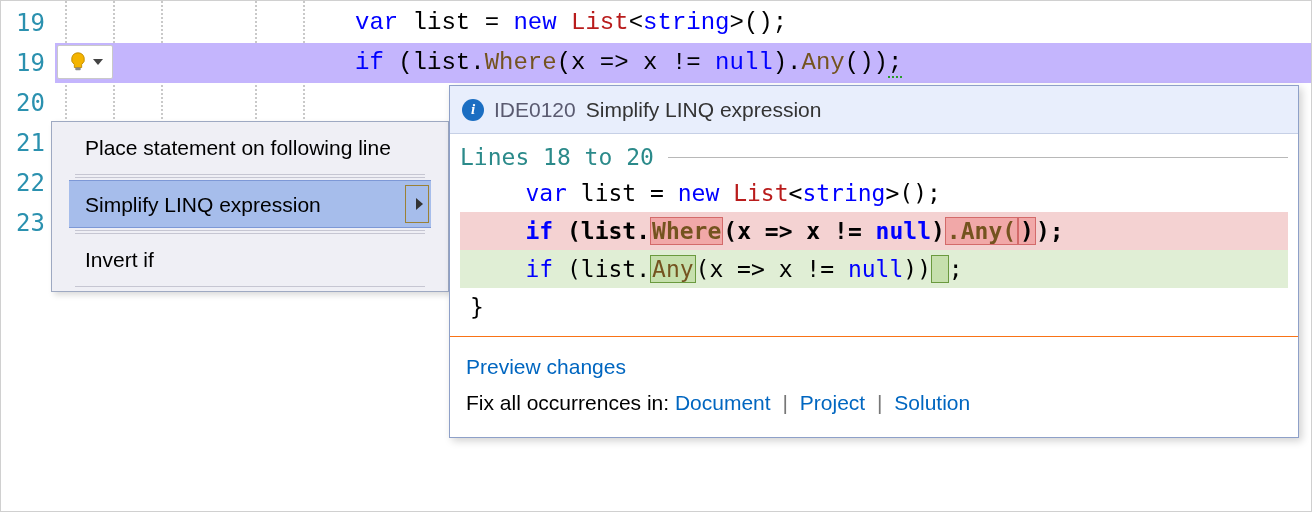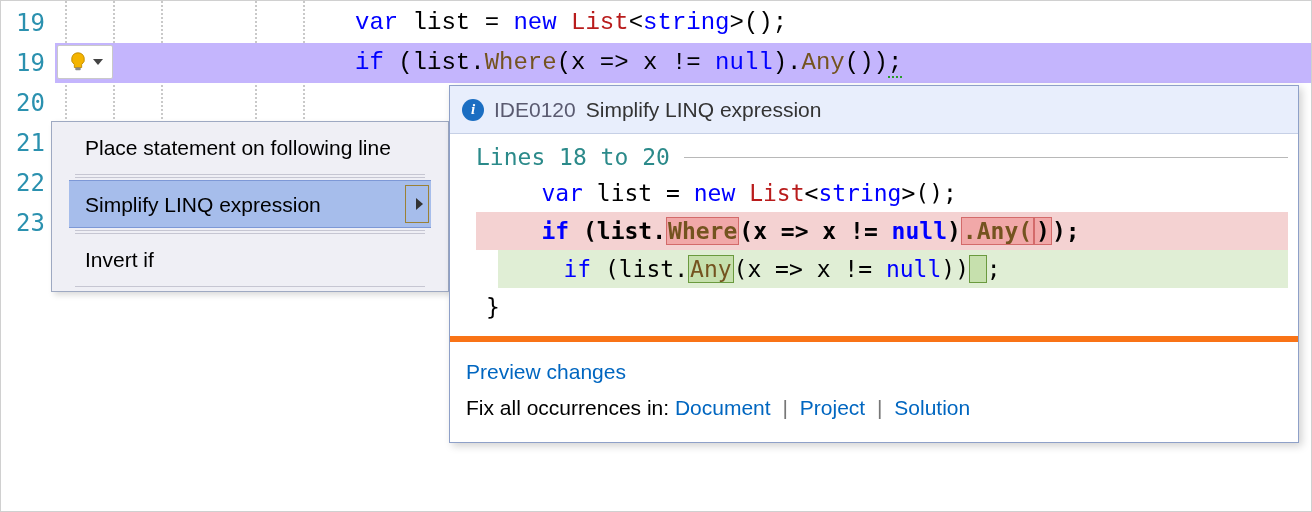"Lines 18 to 20" .preview-body { padding: 6px 10px 10px 26px -> 6px 10px 10px 10px }
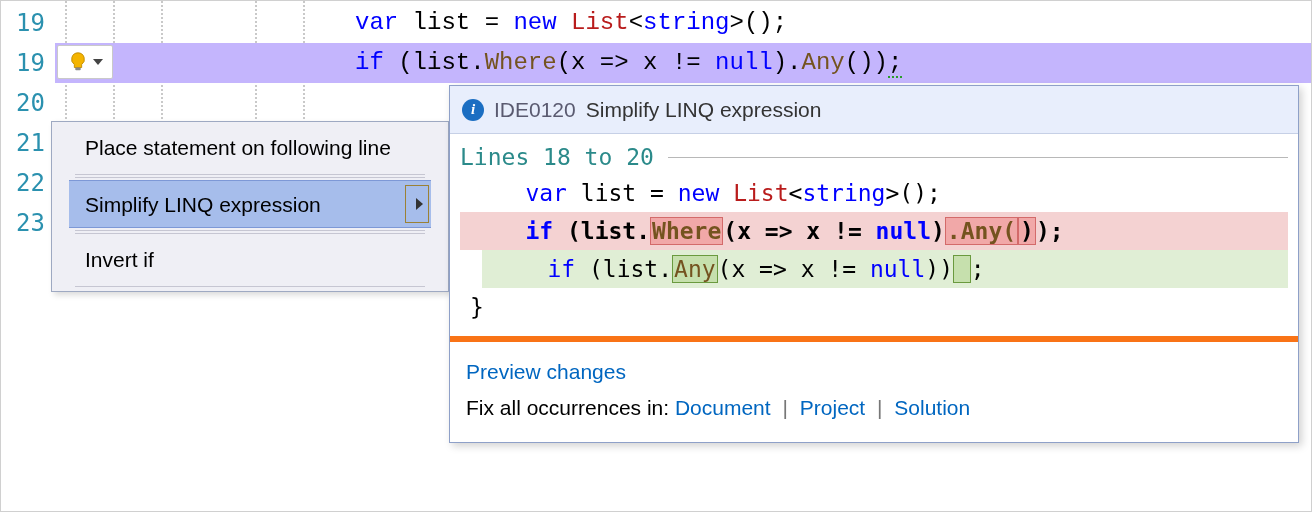"if (list.Any(x => x !=" .diff-line.add { margin-left: 22px -> none }
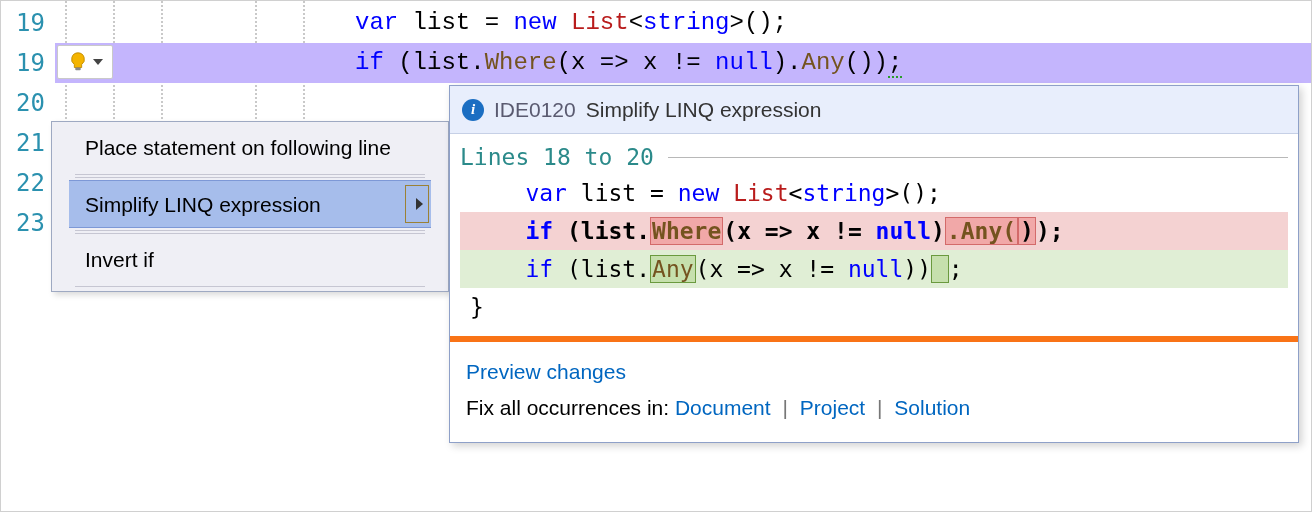"Preview changes" .preview-footer { border-top: 6px solid #f97316 -> 1px solid #f97316 }
